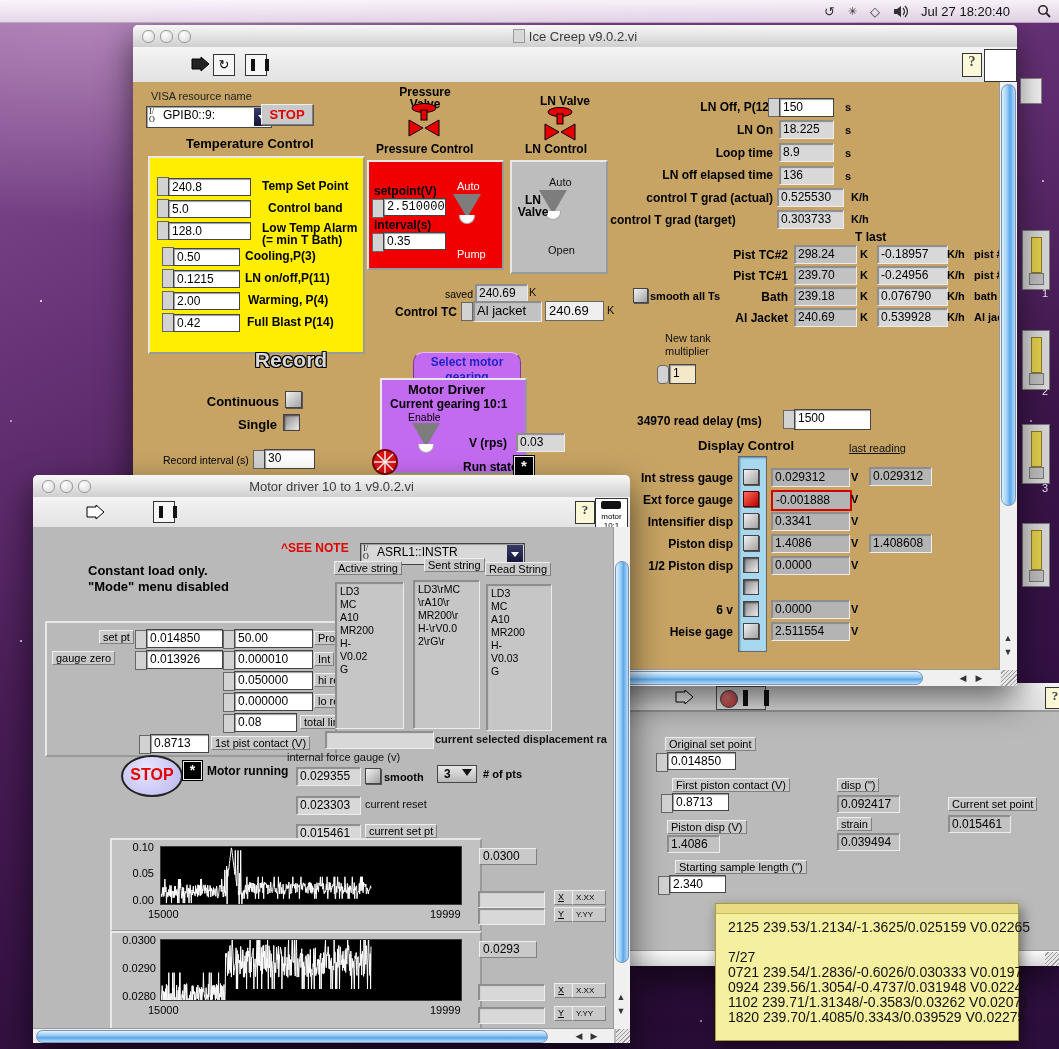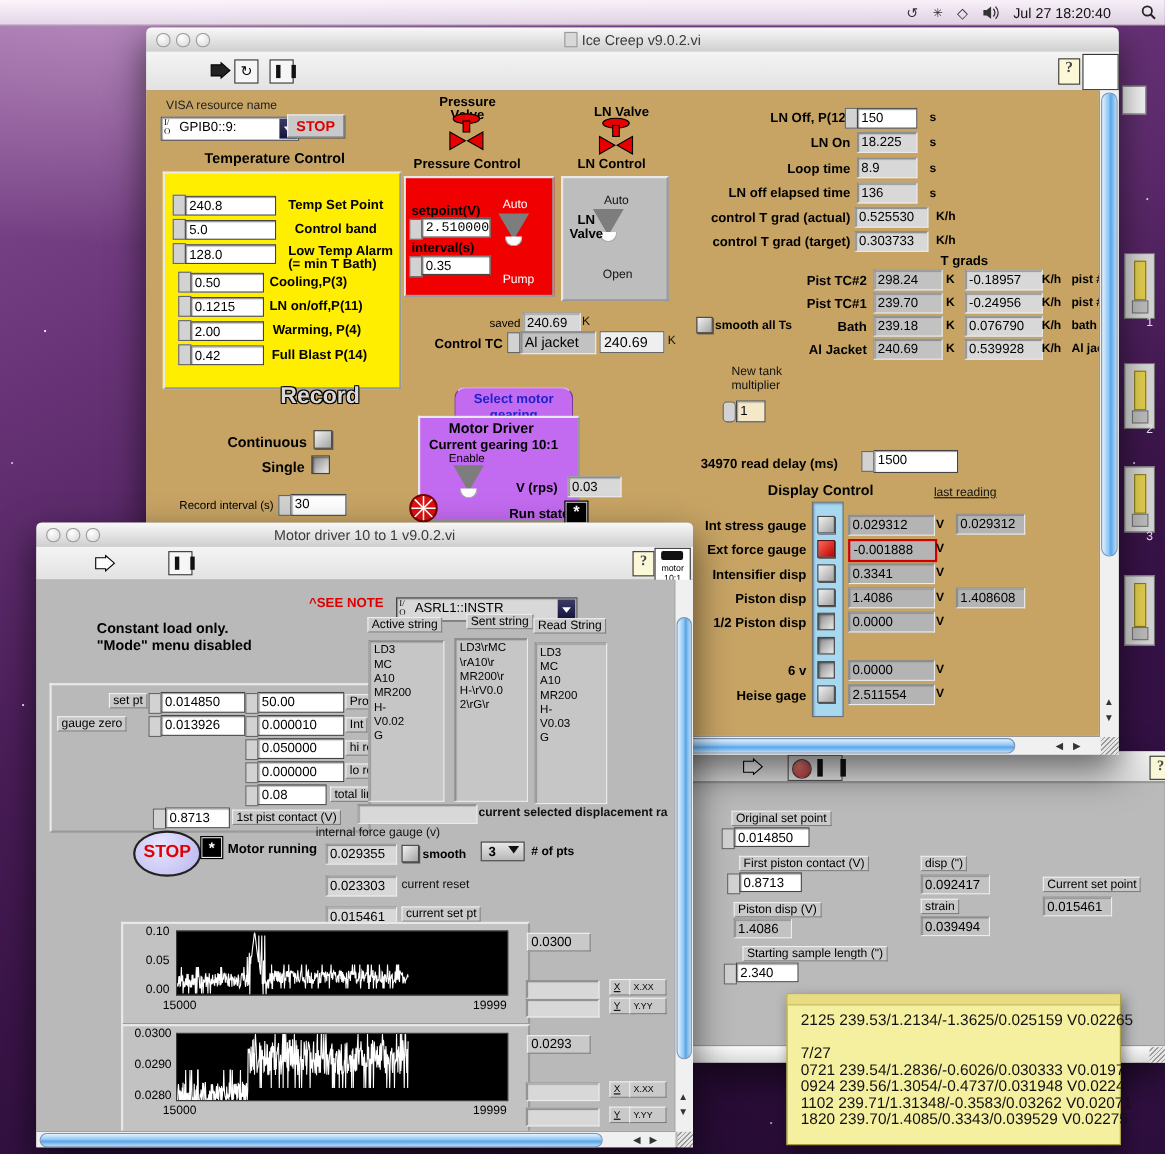"control T grad (target)" div.lbl { text-align: none -> center }
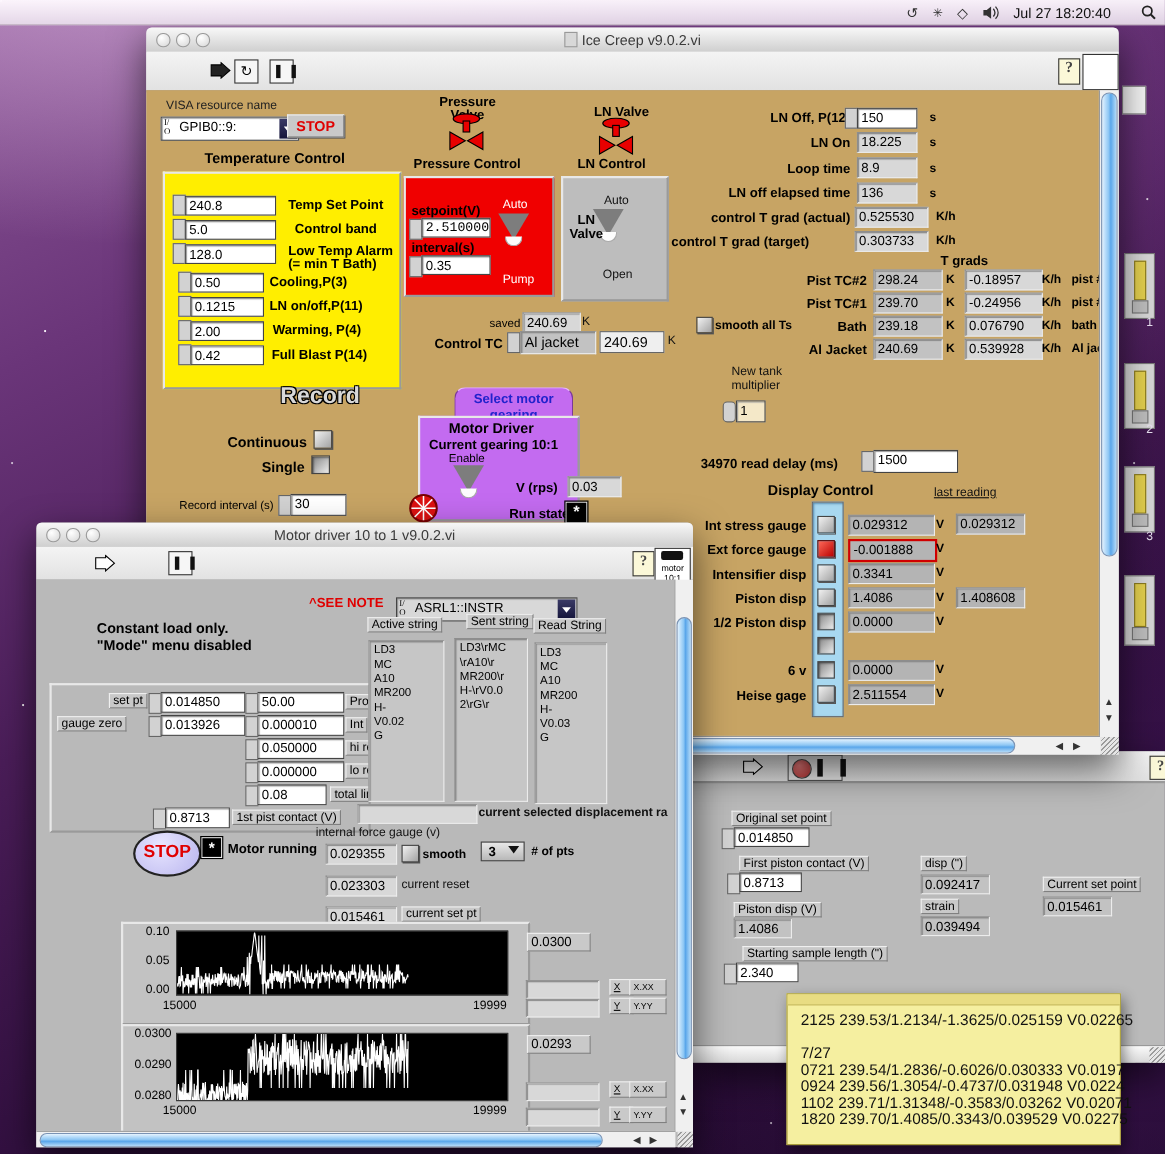"T grads" div.lbl { text: grads -> last }
